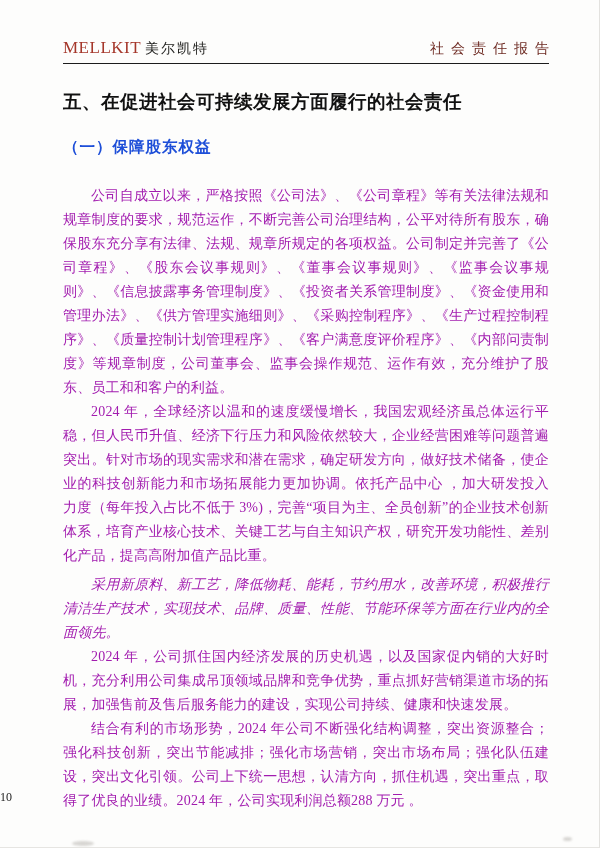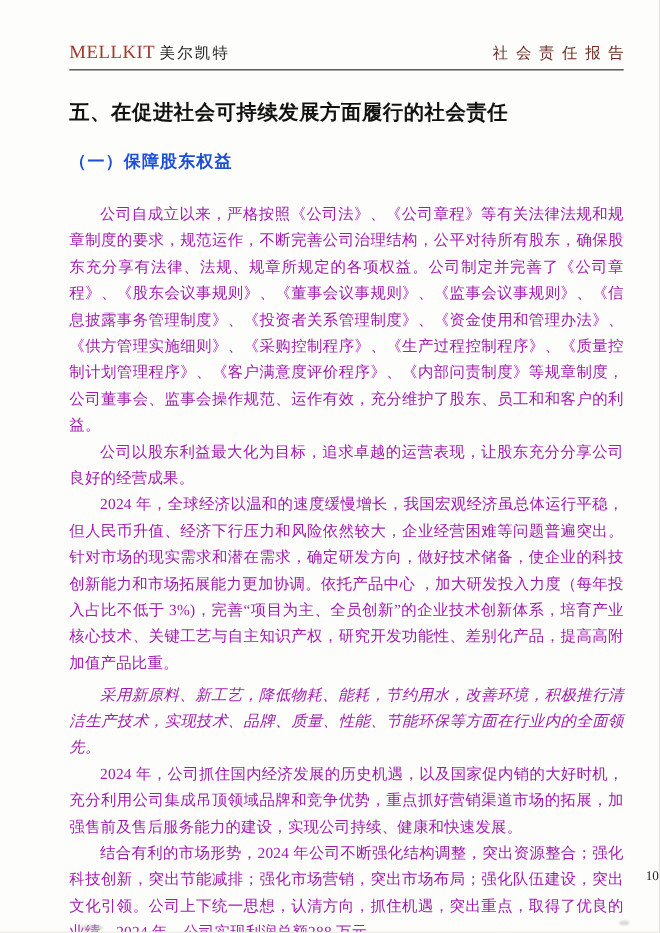"MELLKIT 美尔凯特" .page { padding: 38px 32px 0 63px -> 38px 50px 0 63px }
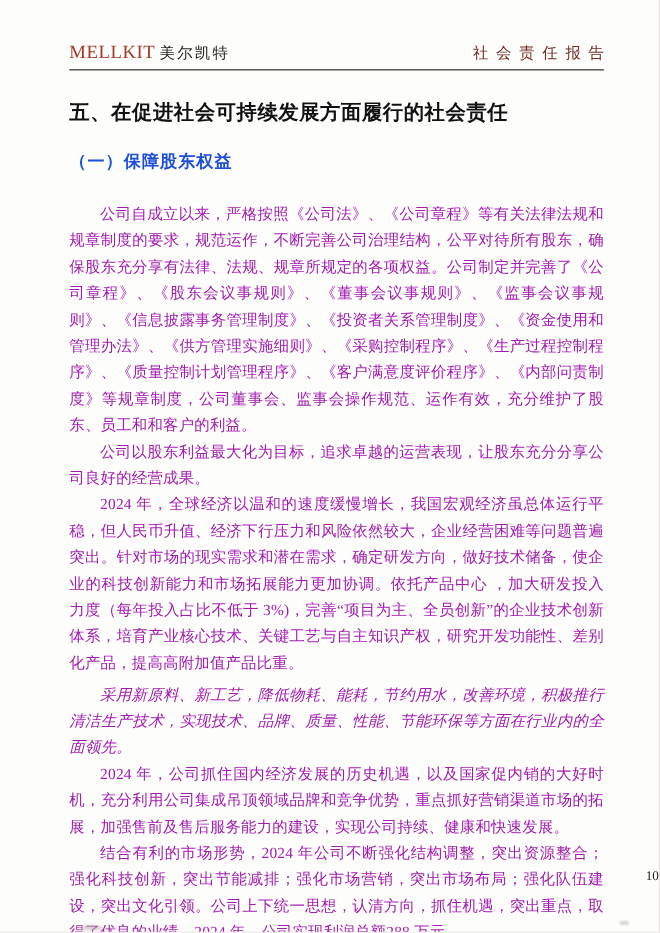"公司以股东利益最大化为目标，追求卓越的运营表现，让股东充分分享公司良好的经营成果" p { html: <p>公司以股东利益最大化为目标，追求卓越的运营表现，让股东充分分享公司良好的经营成果。</p> -> none }
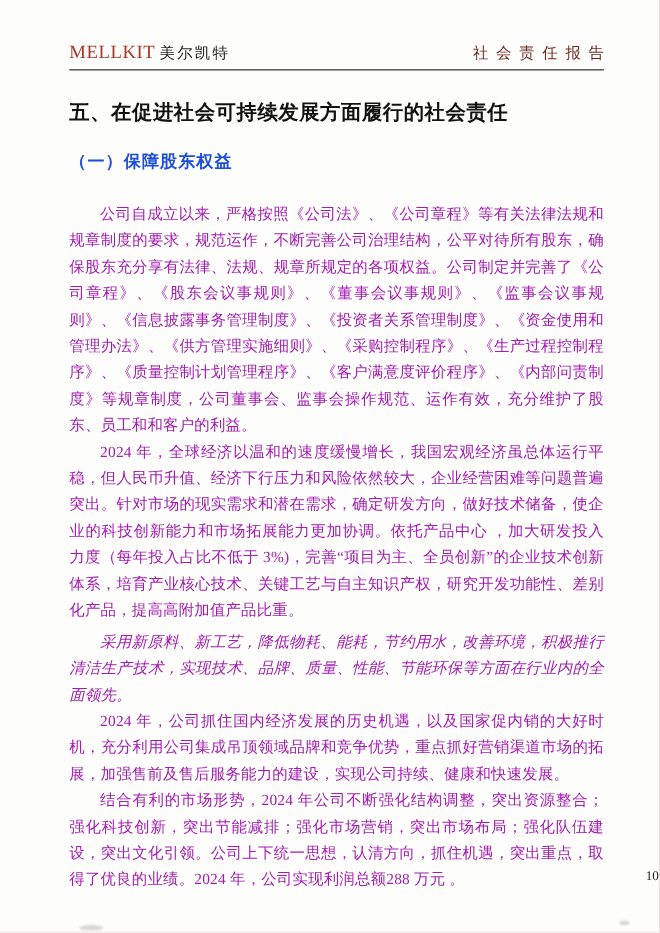"10" .pg-footer { text-align: right -> left }
